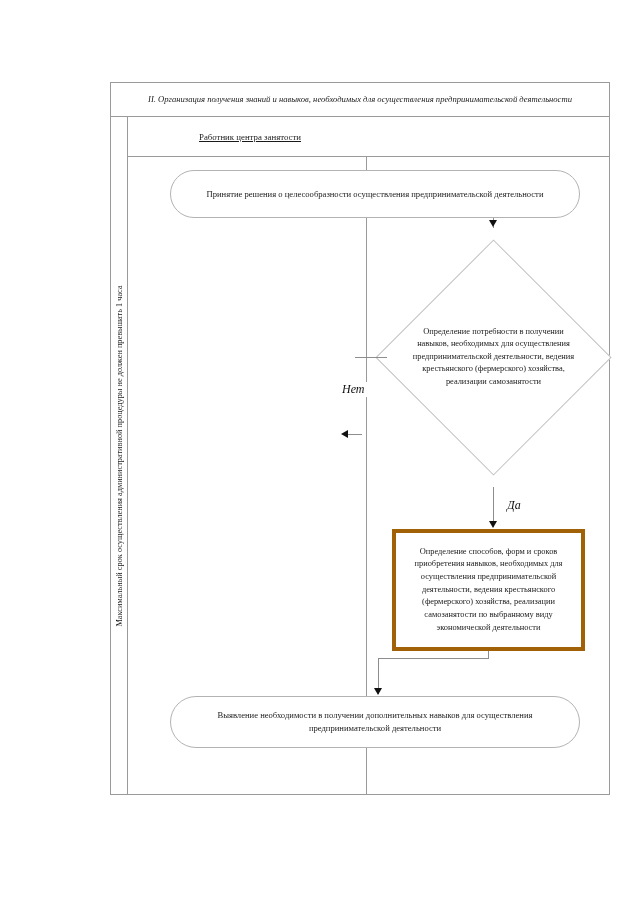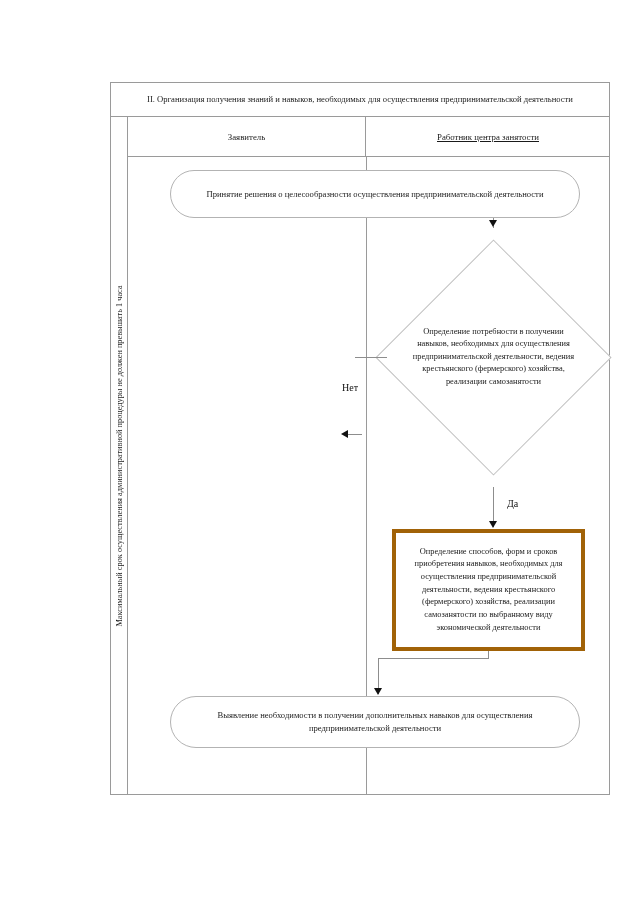"II. Организация получения знаний и" .title-row { font-style: none -> italic }
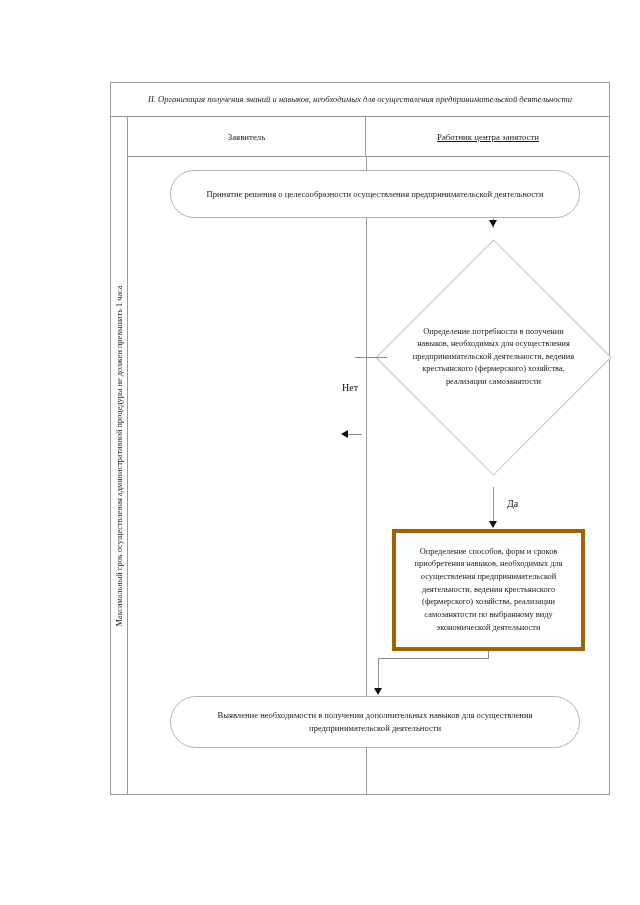"Заявитель" div.hdr-cell { html: <div>Заявитель</div> -> none }
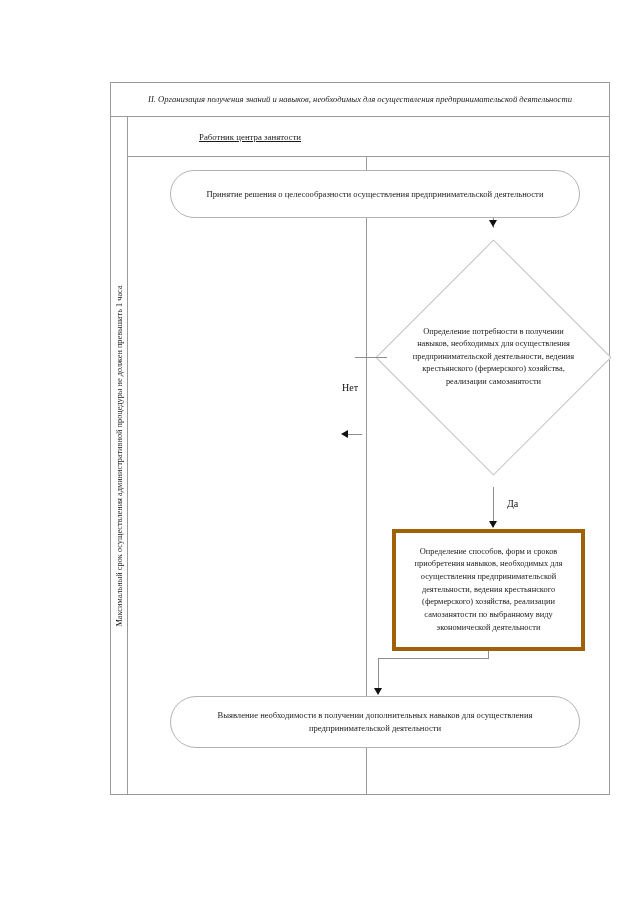"Нет" .branch-label { font-size: 10px -> 12px; font-style: none -> italic }
